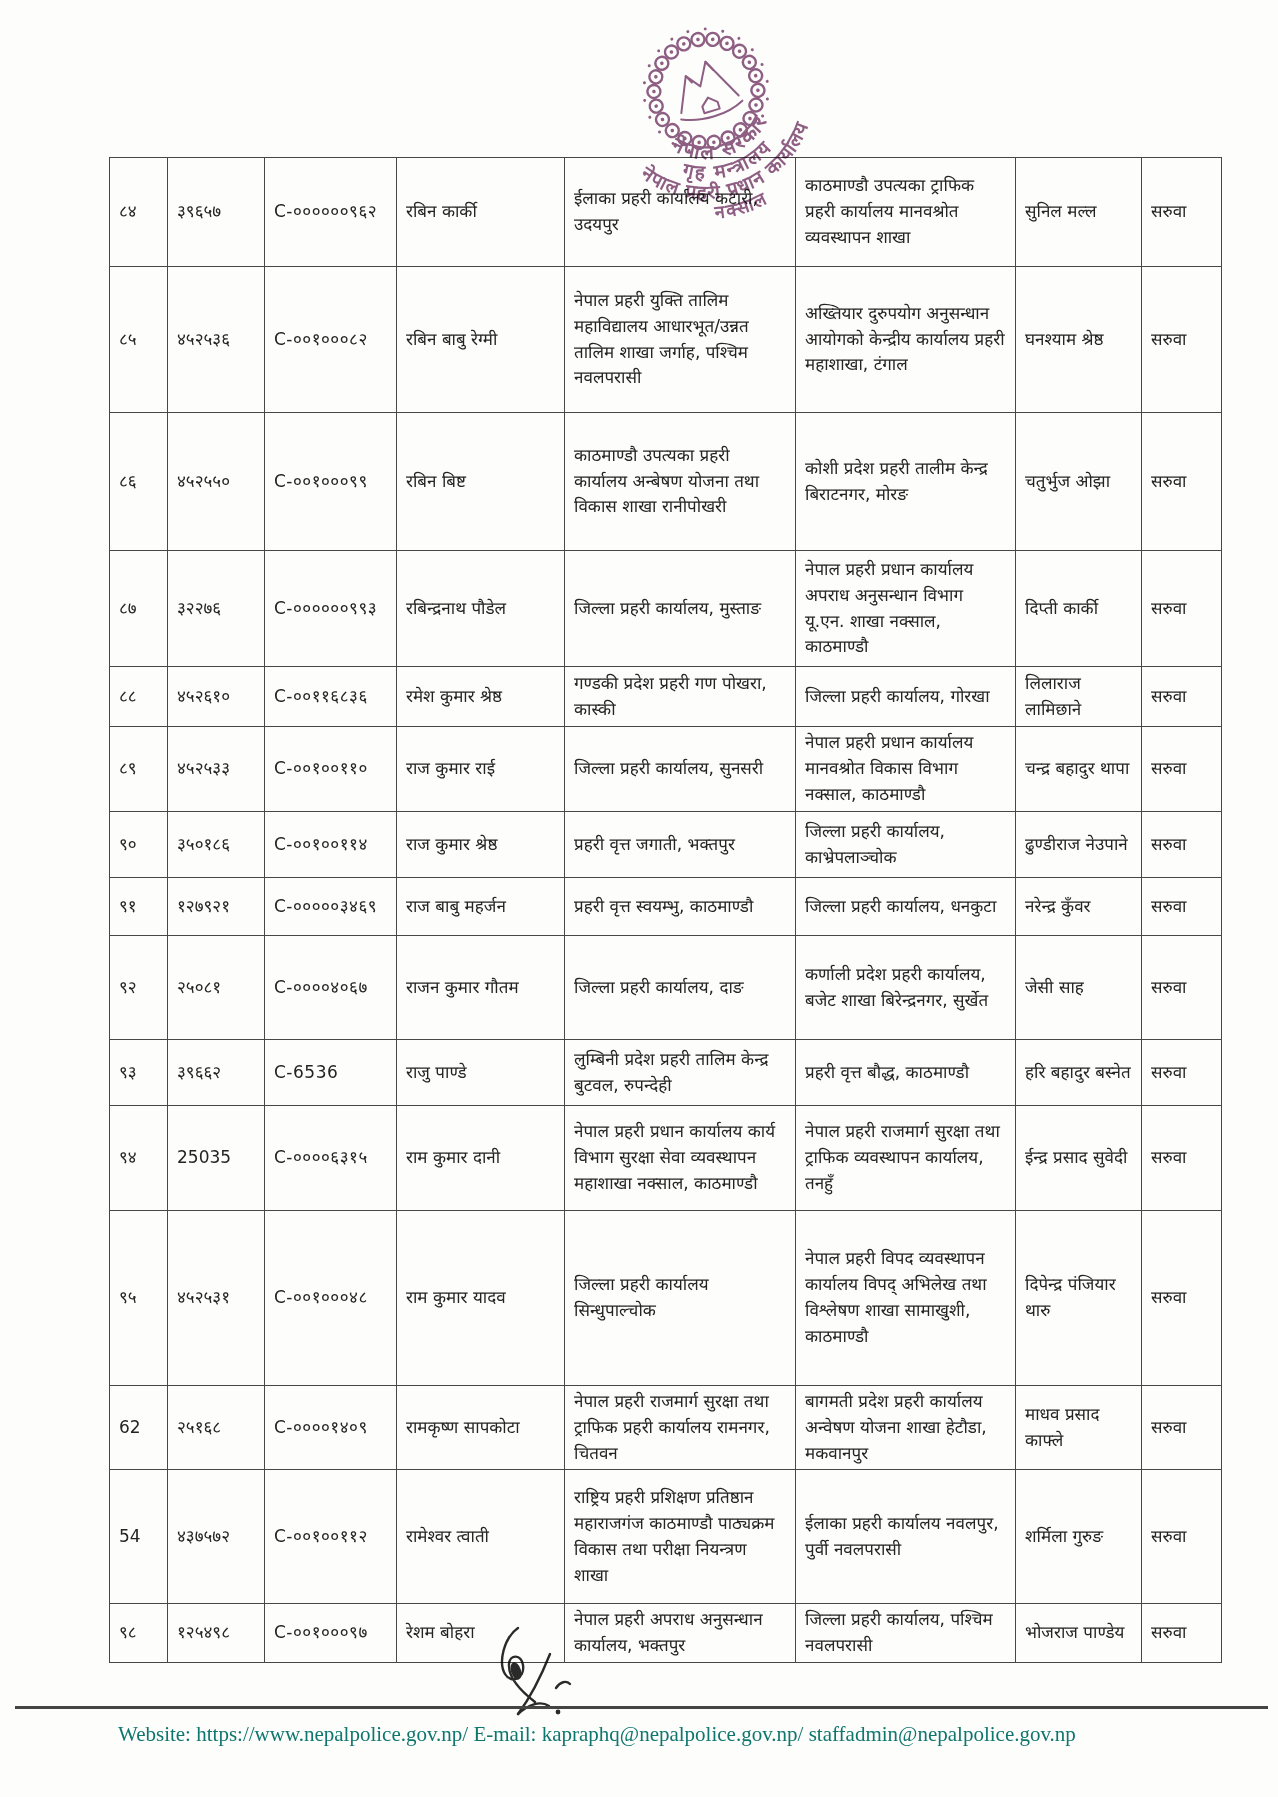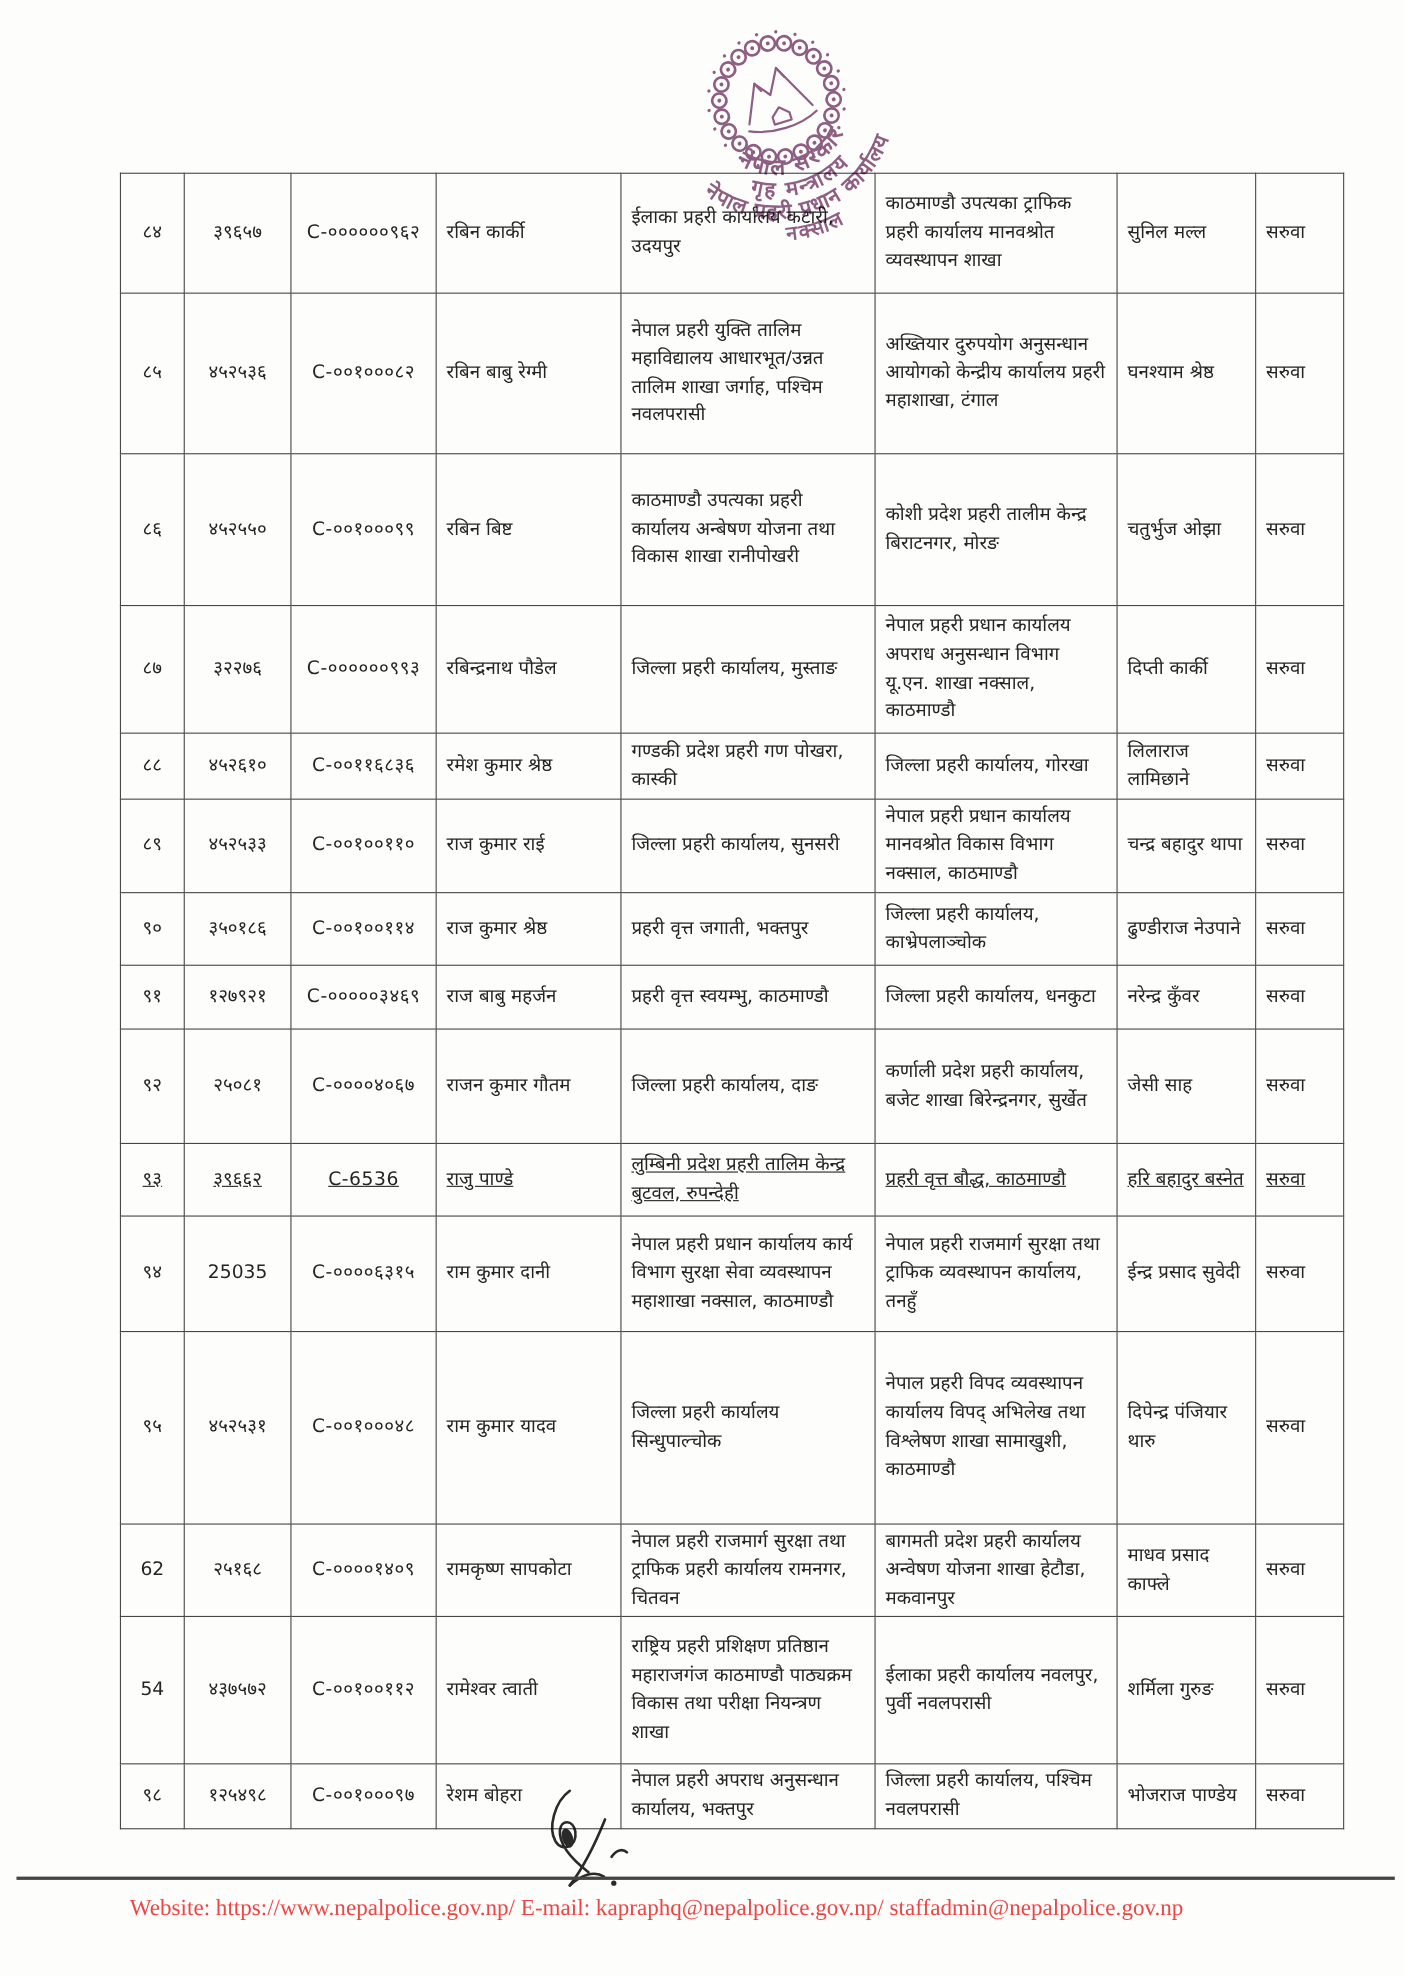"८४" td.c { text-align: center -> left }
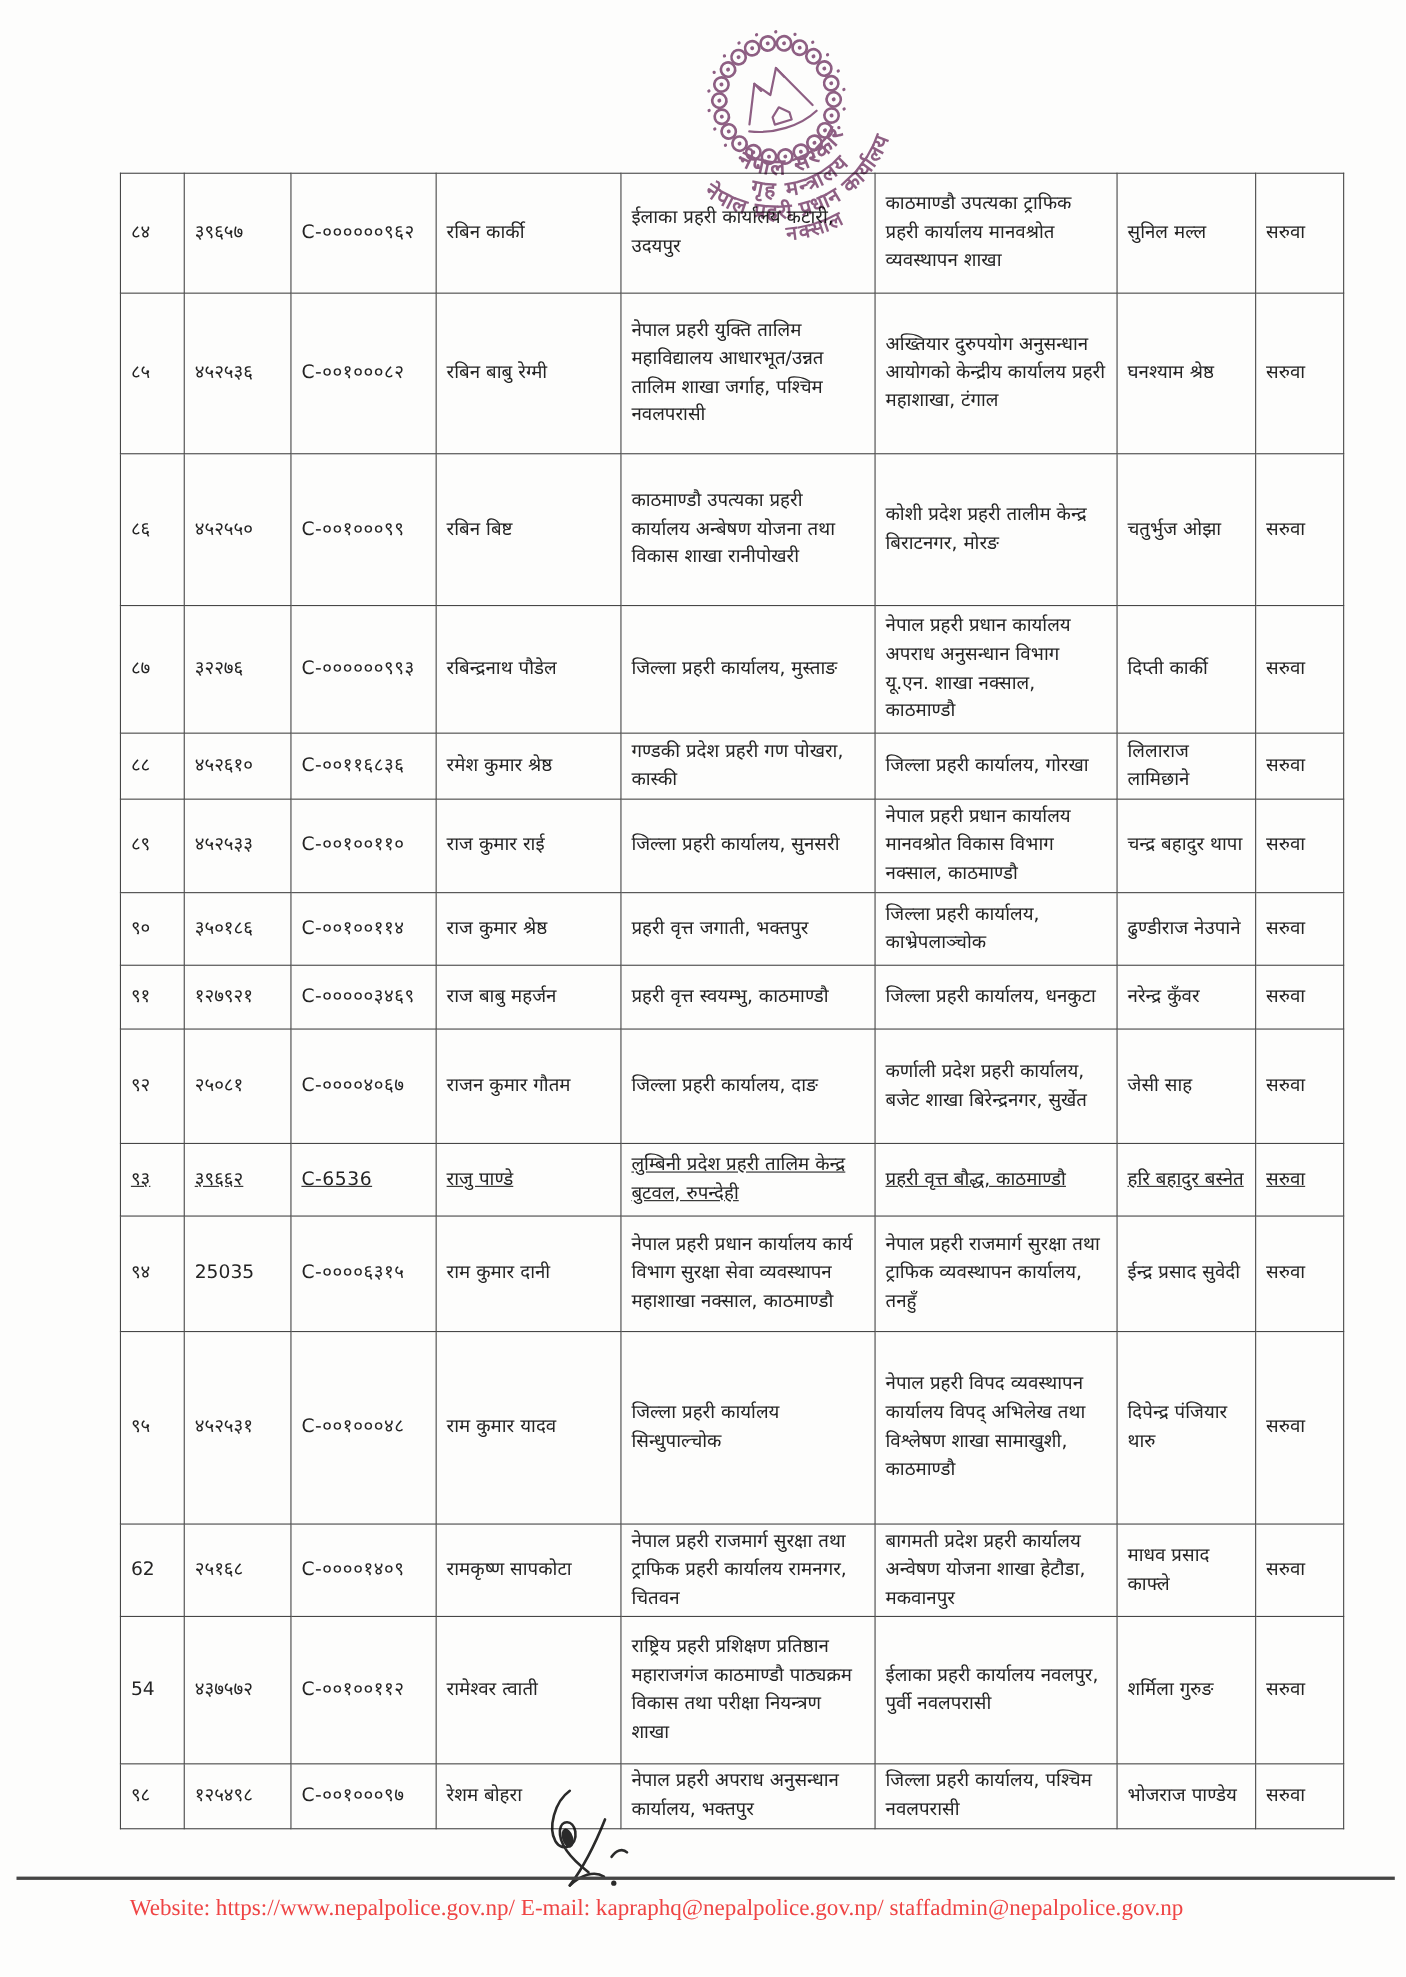"९३" tr { text-decoration: underline -> none }
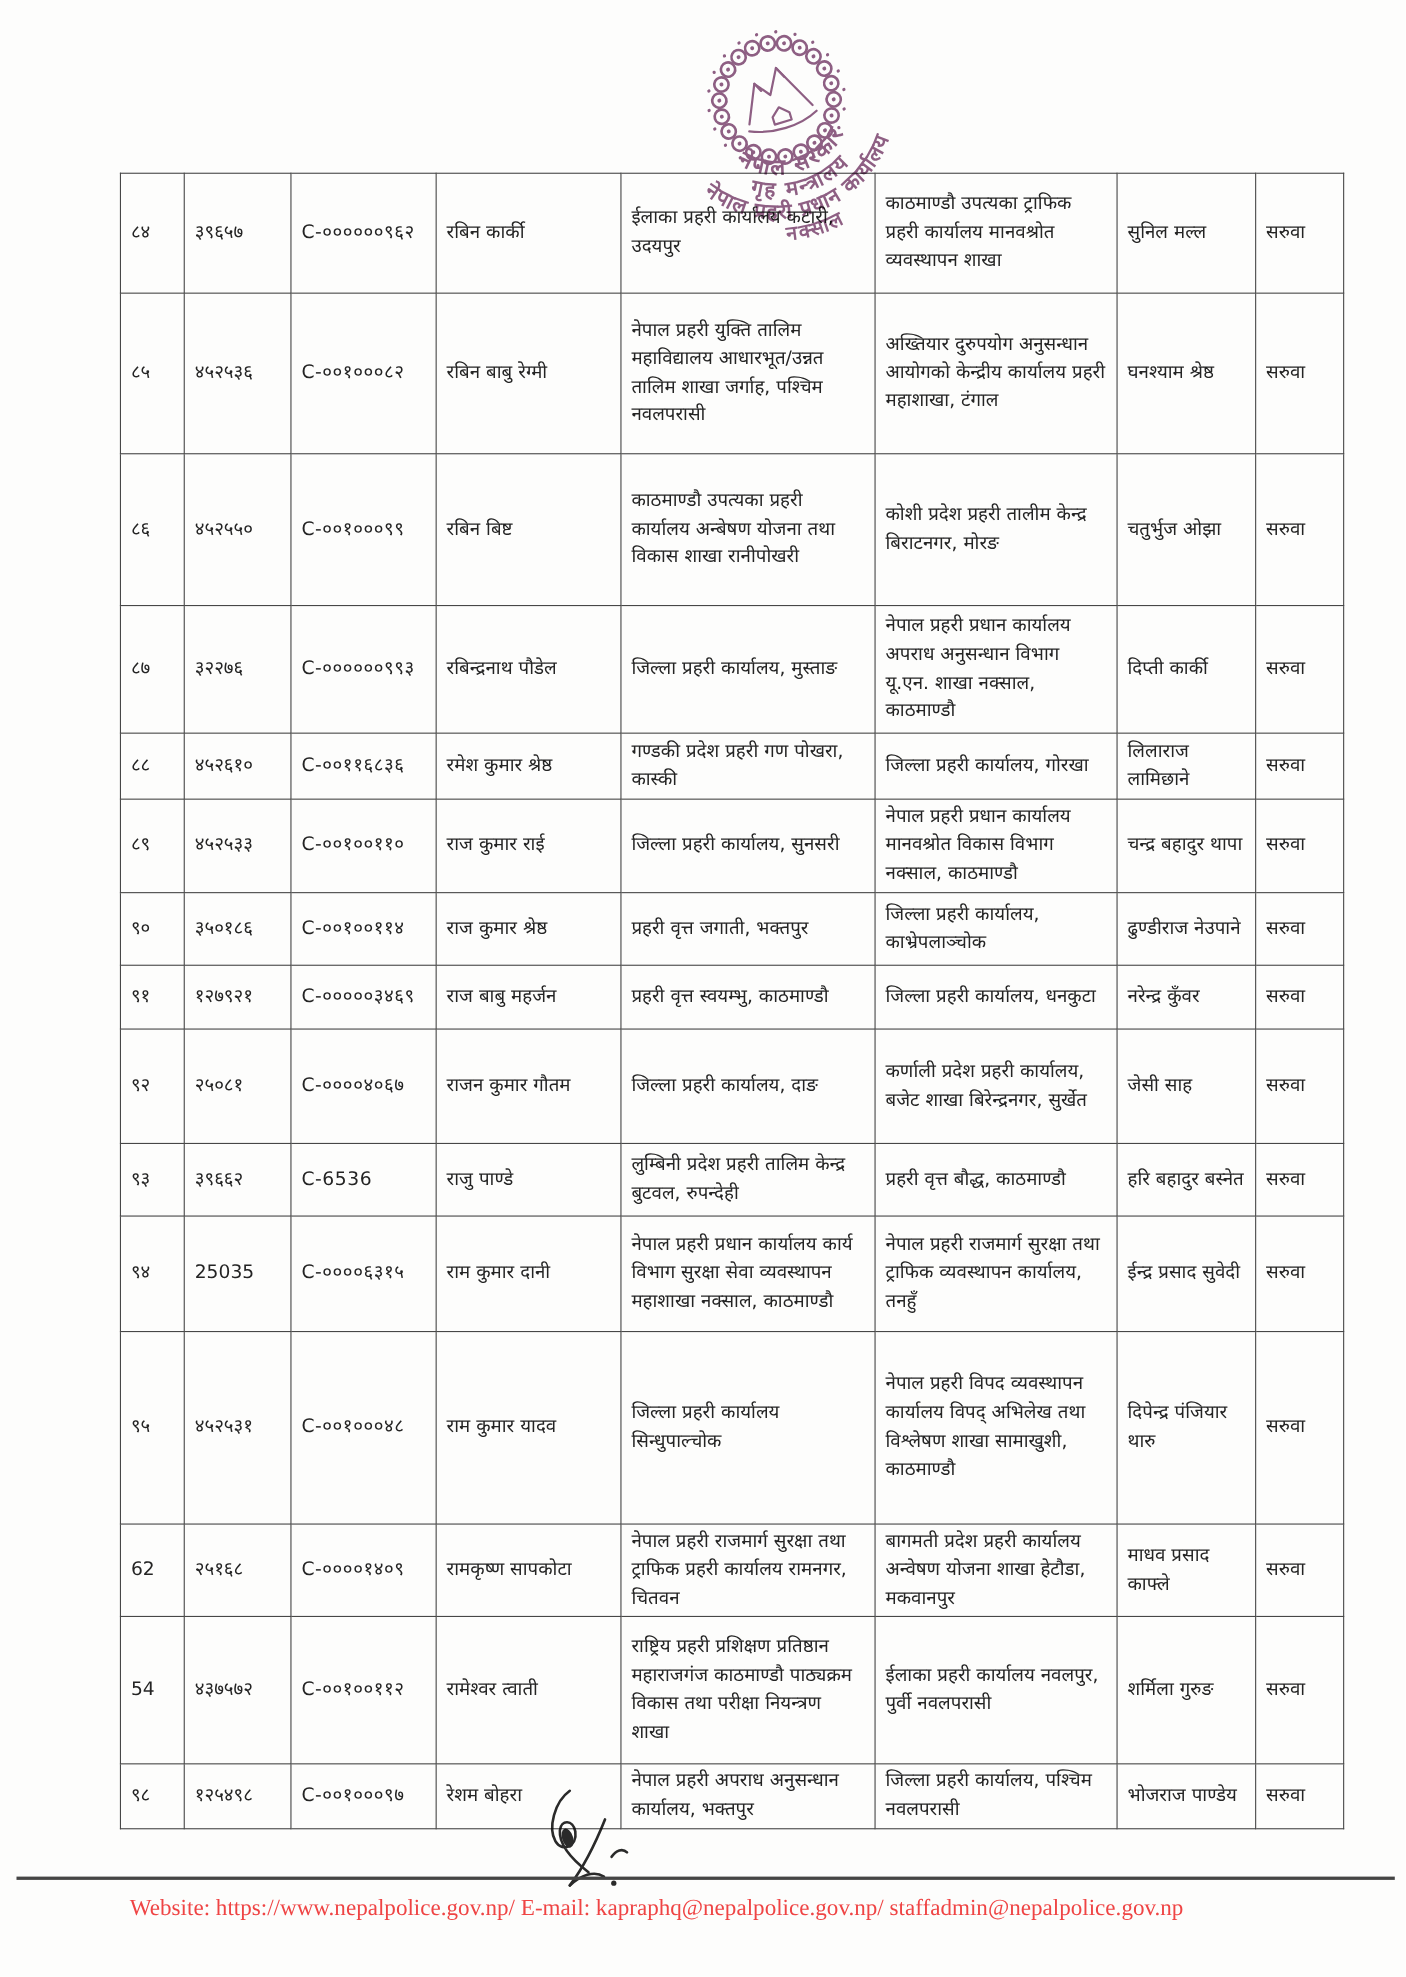"Website: https://www.nepalpolice.gov.np/" .footer { color: #ef4444 -> #0f766e }
